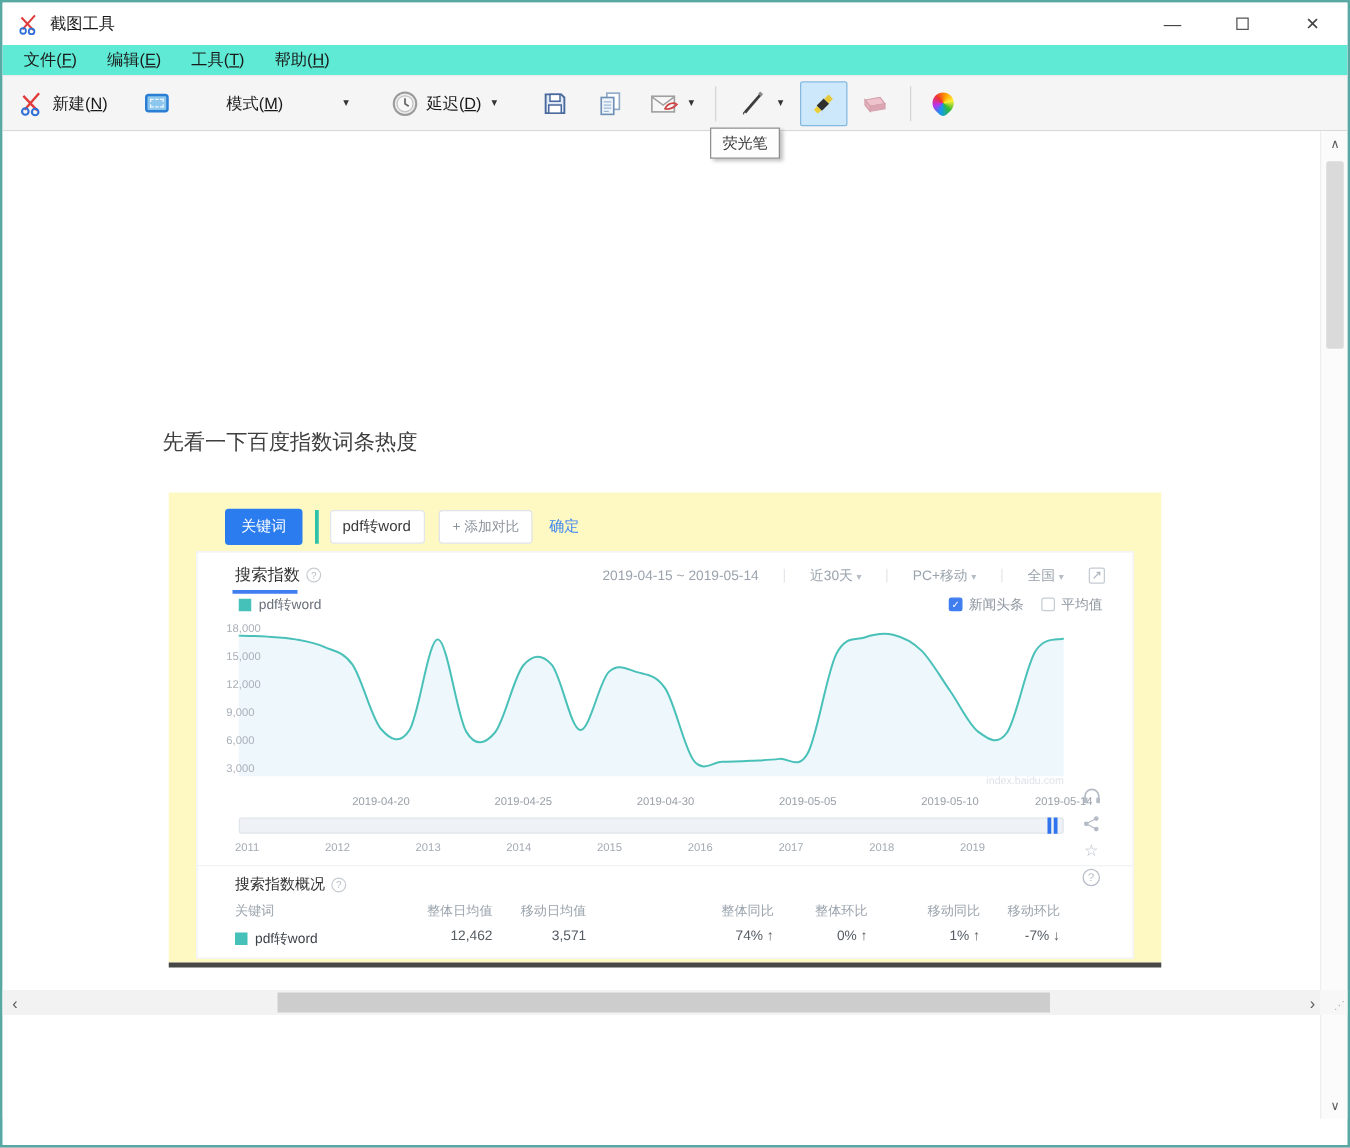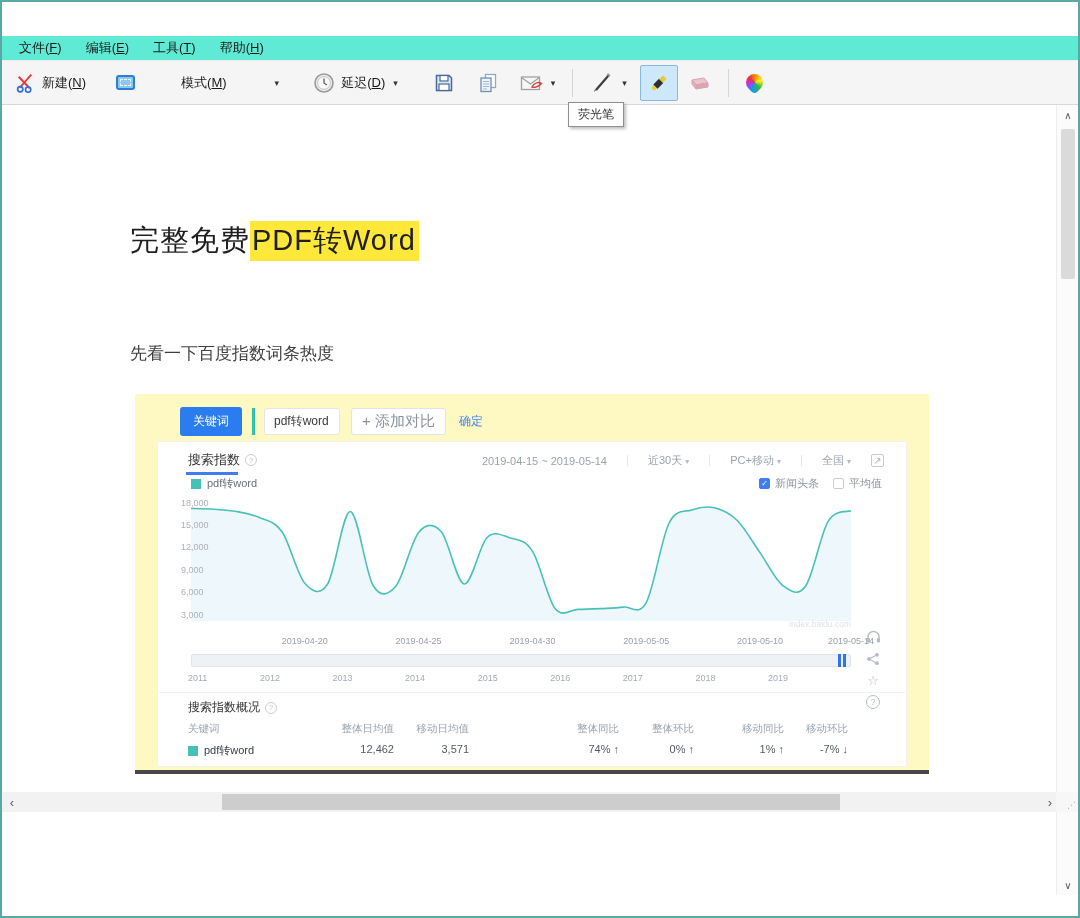"截图工具" div.titlebar { html: none -> <div> <svg> <path></path> <circle></circle> <circle></circle> </svg> <span>截图工具</span> <div> <div> <span>—</span> </div> <div> <span></span> </div> <div> <span>×</span> </div> </div> </div> }
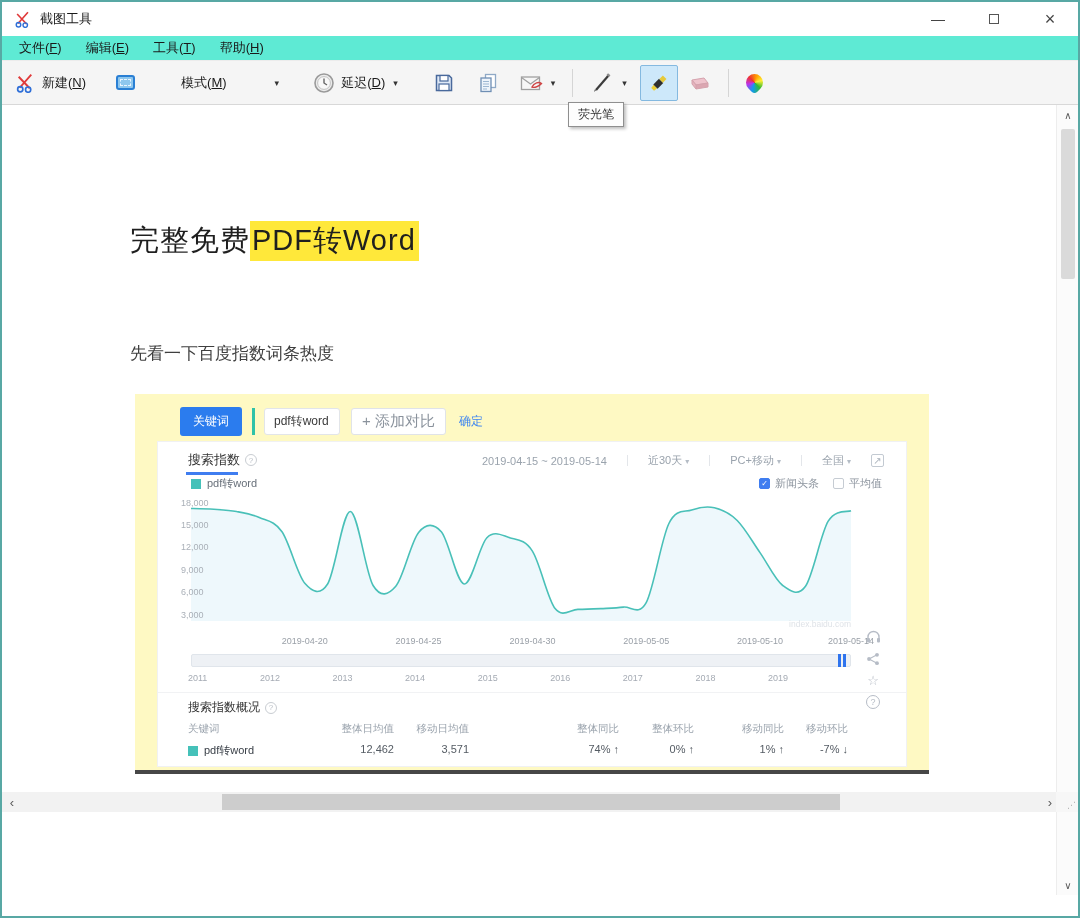"完整免费PDF转Word" div.a-title { html: <div> <span>完整免费</span><span>PDF转Word</span> </div> -> none }
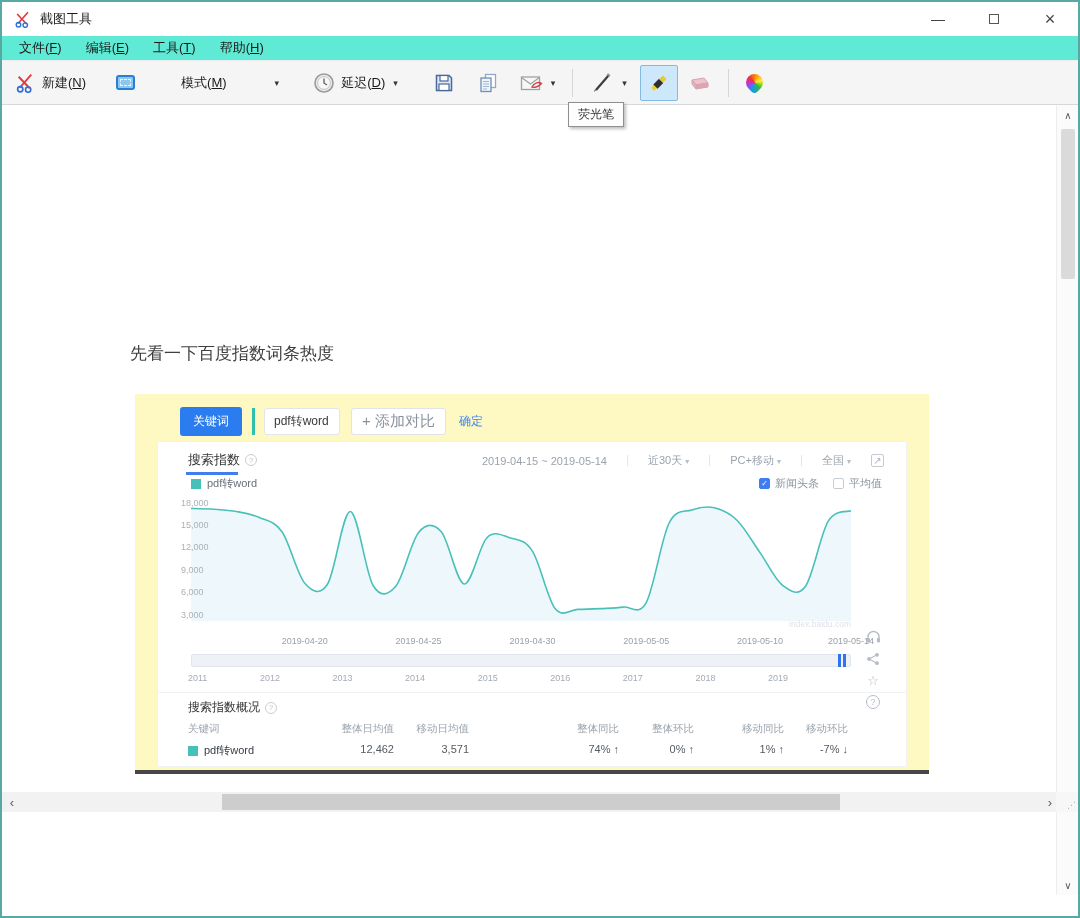"+ 添加对比" .addbtn { font-size: 15px -> 11px }
